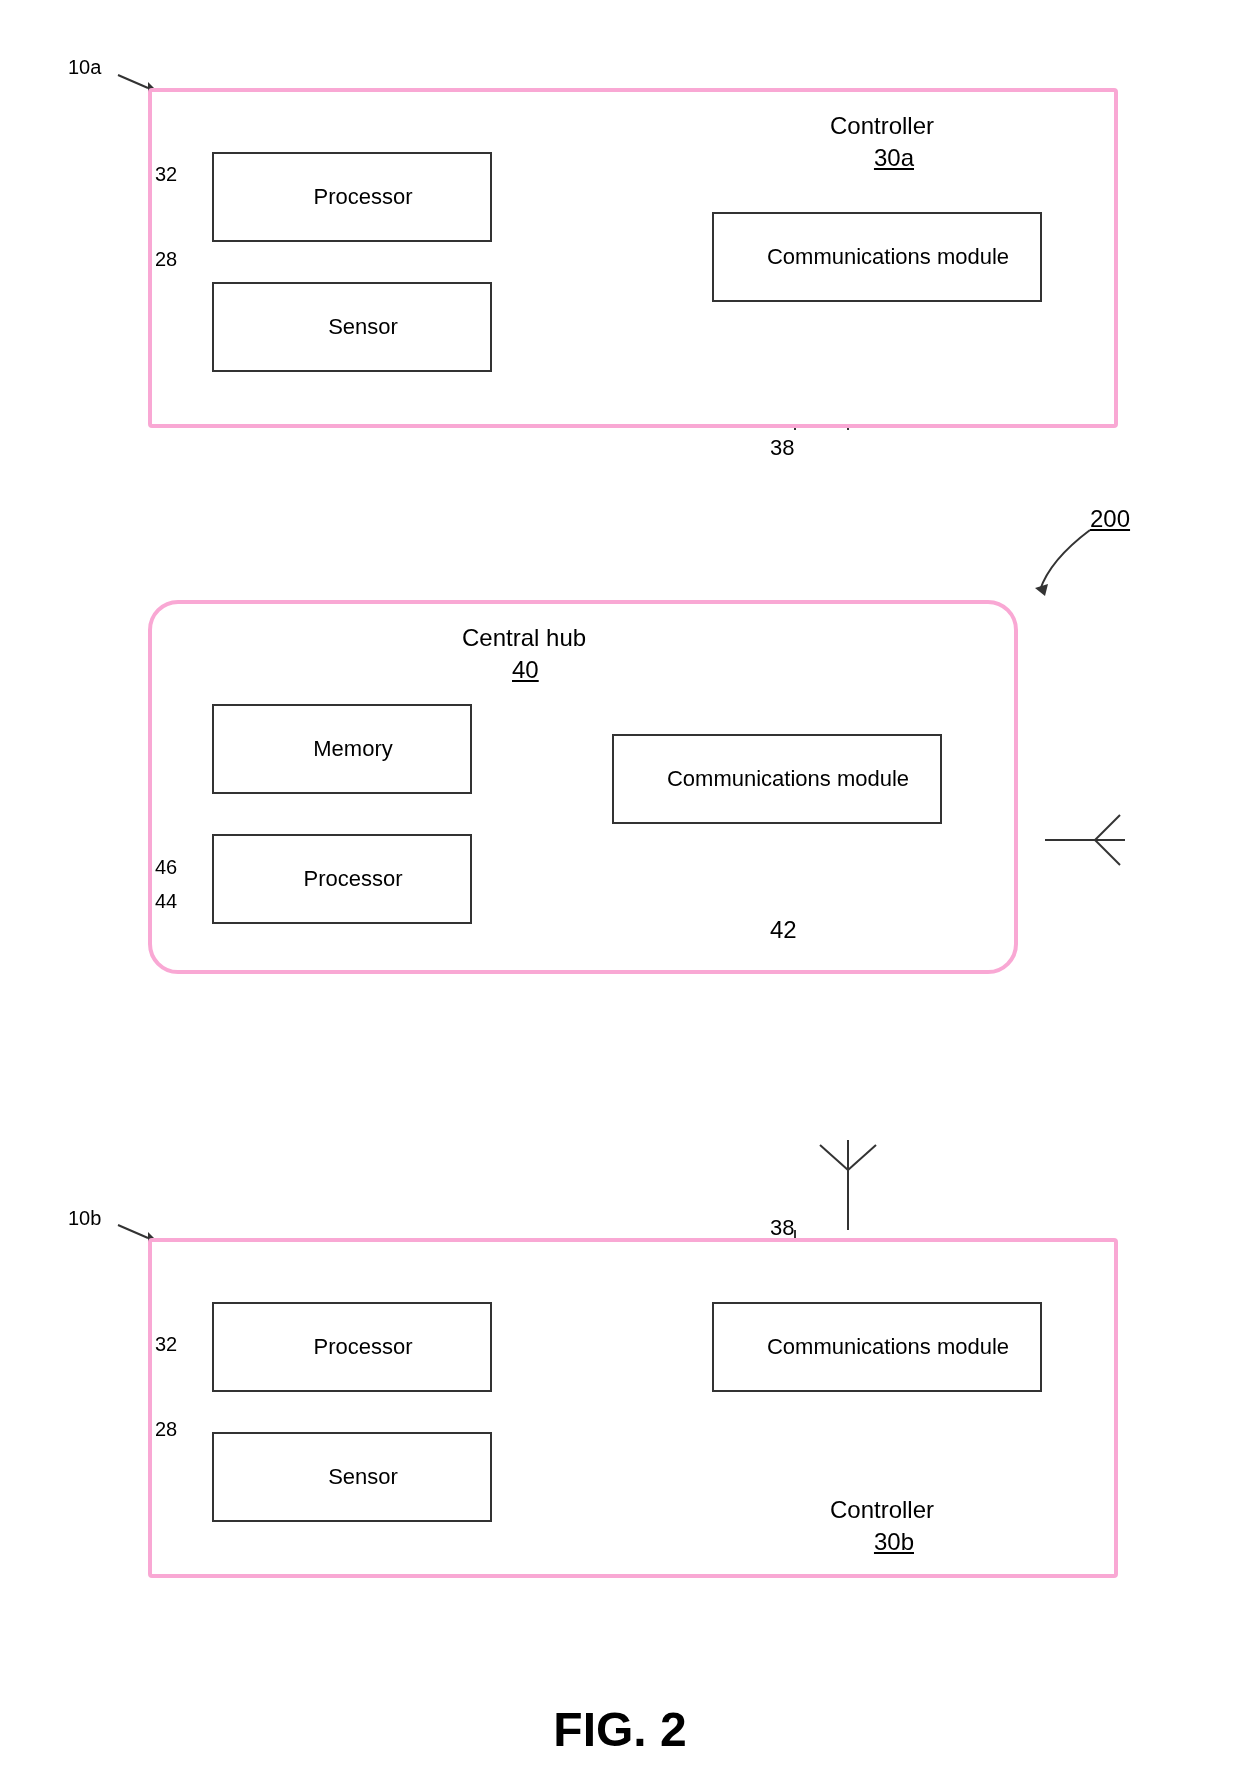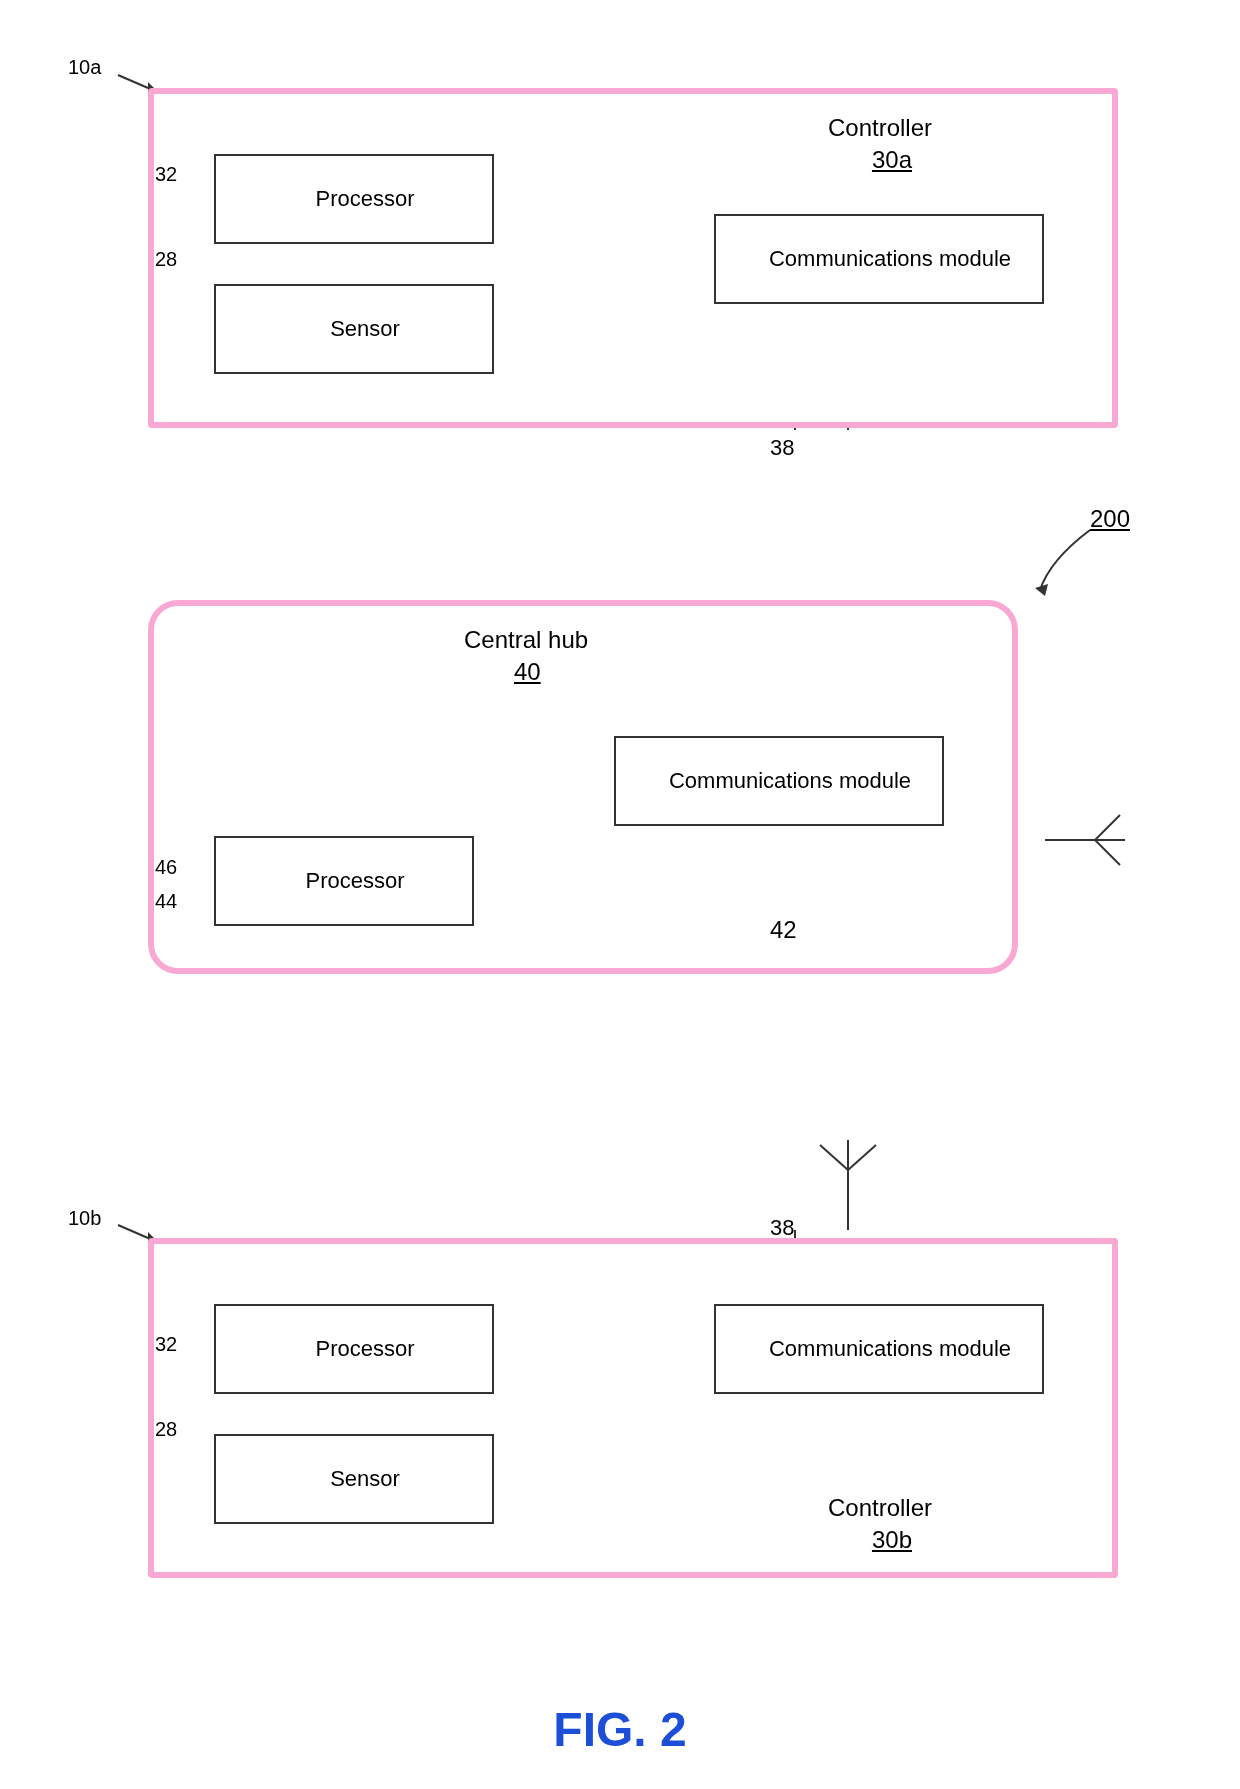"Controller" .box-outer { border: 6px solid #f9a8d4 -> 4px solid #f9a8d4 }
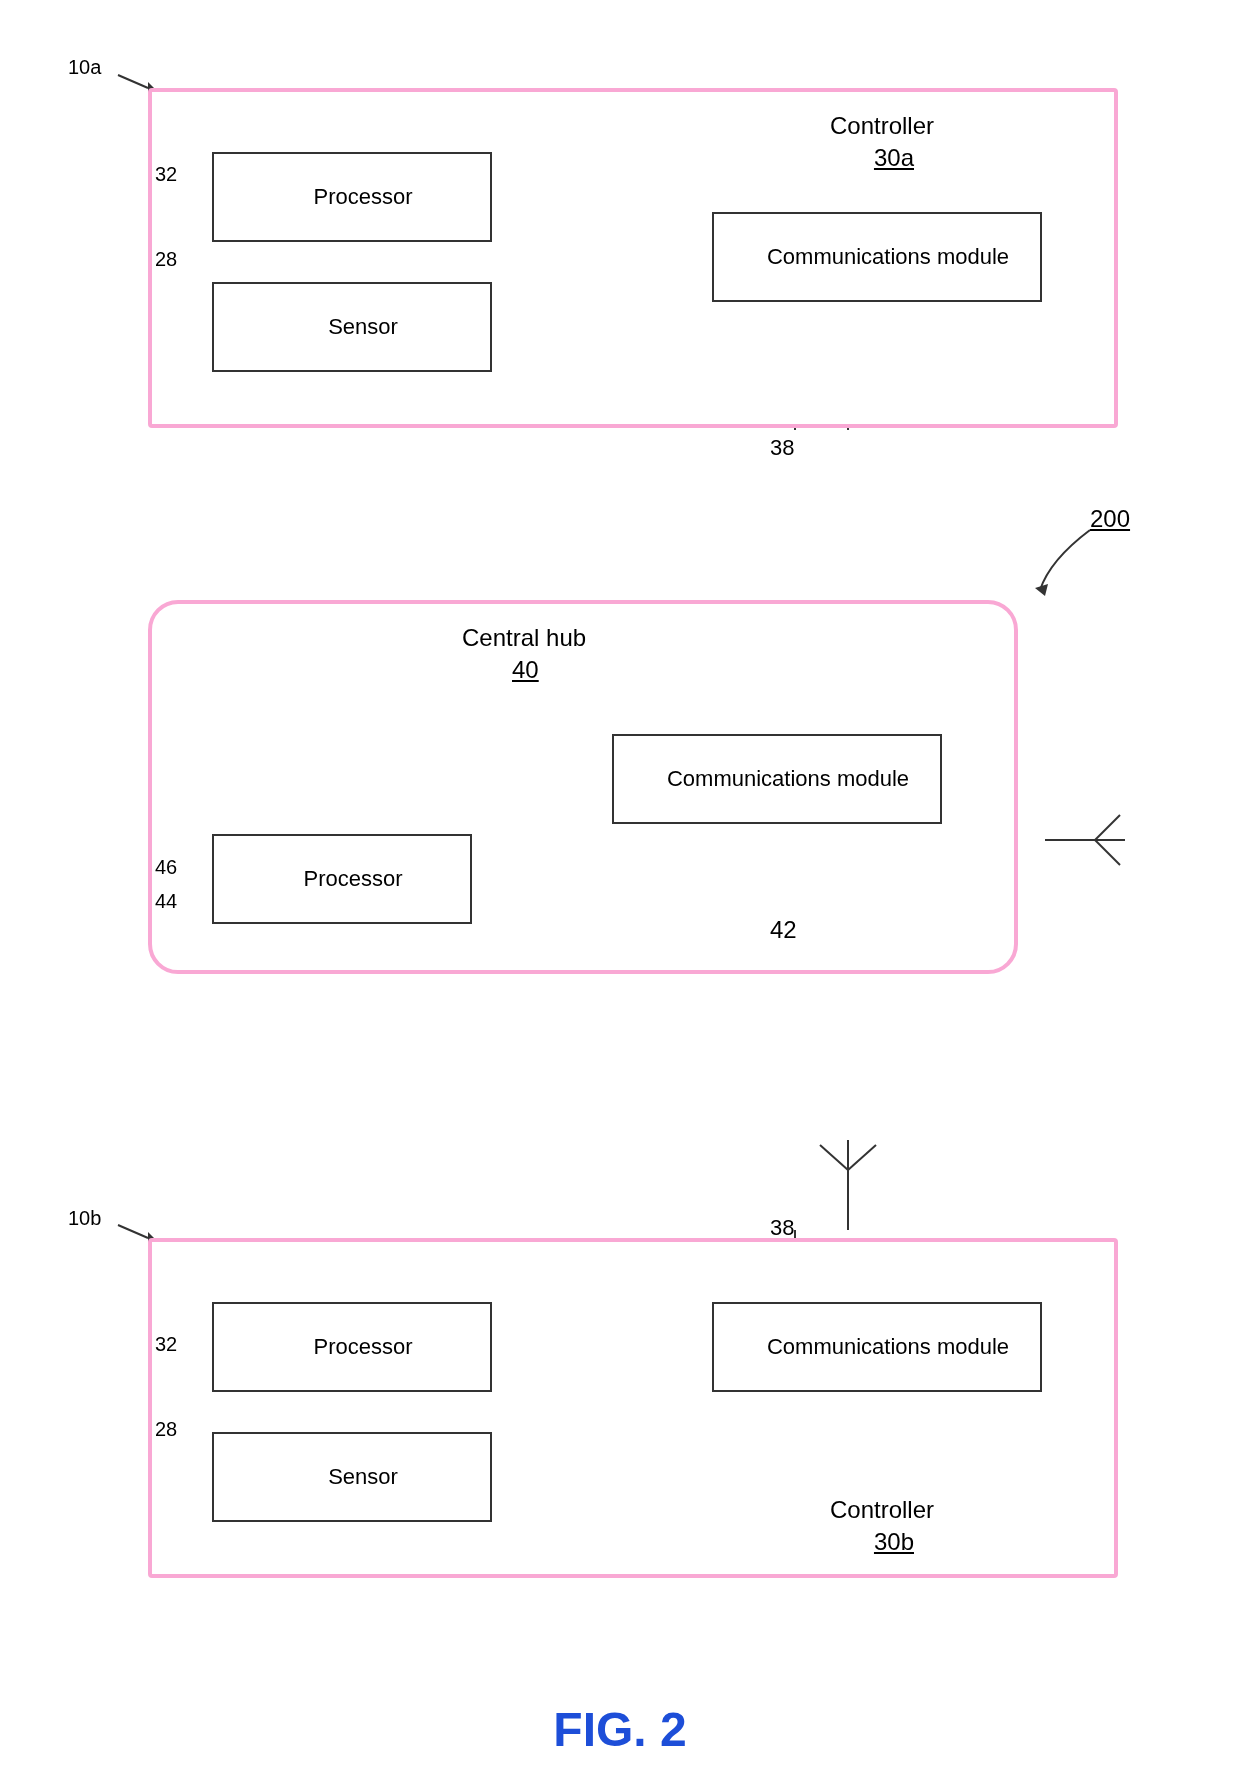"Memory" div.box-inner { html: none -> <div> <span>Memory</span> </div> }
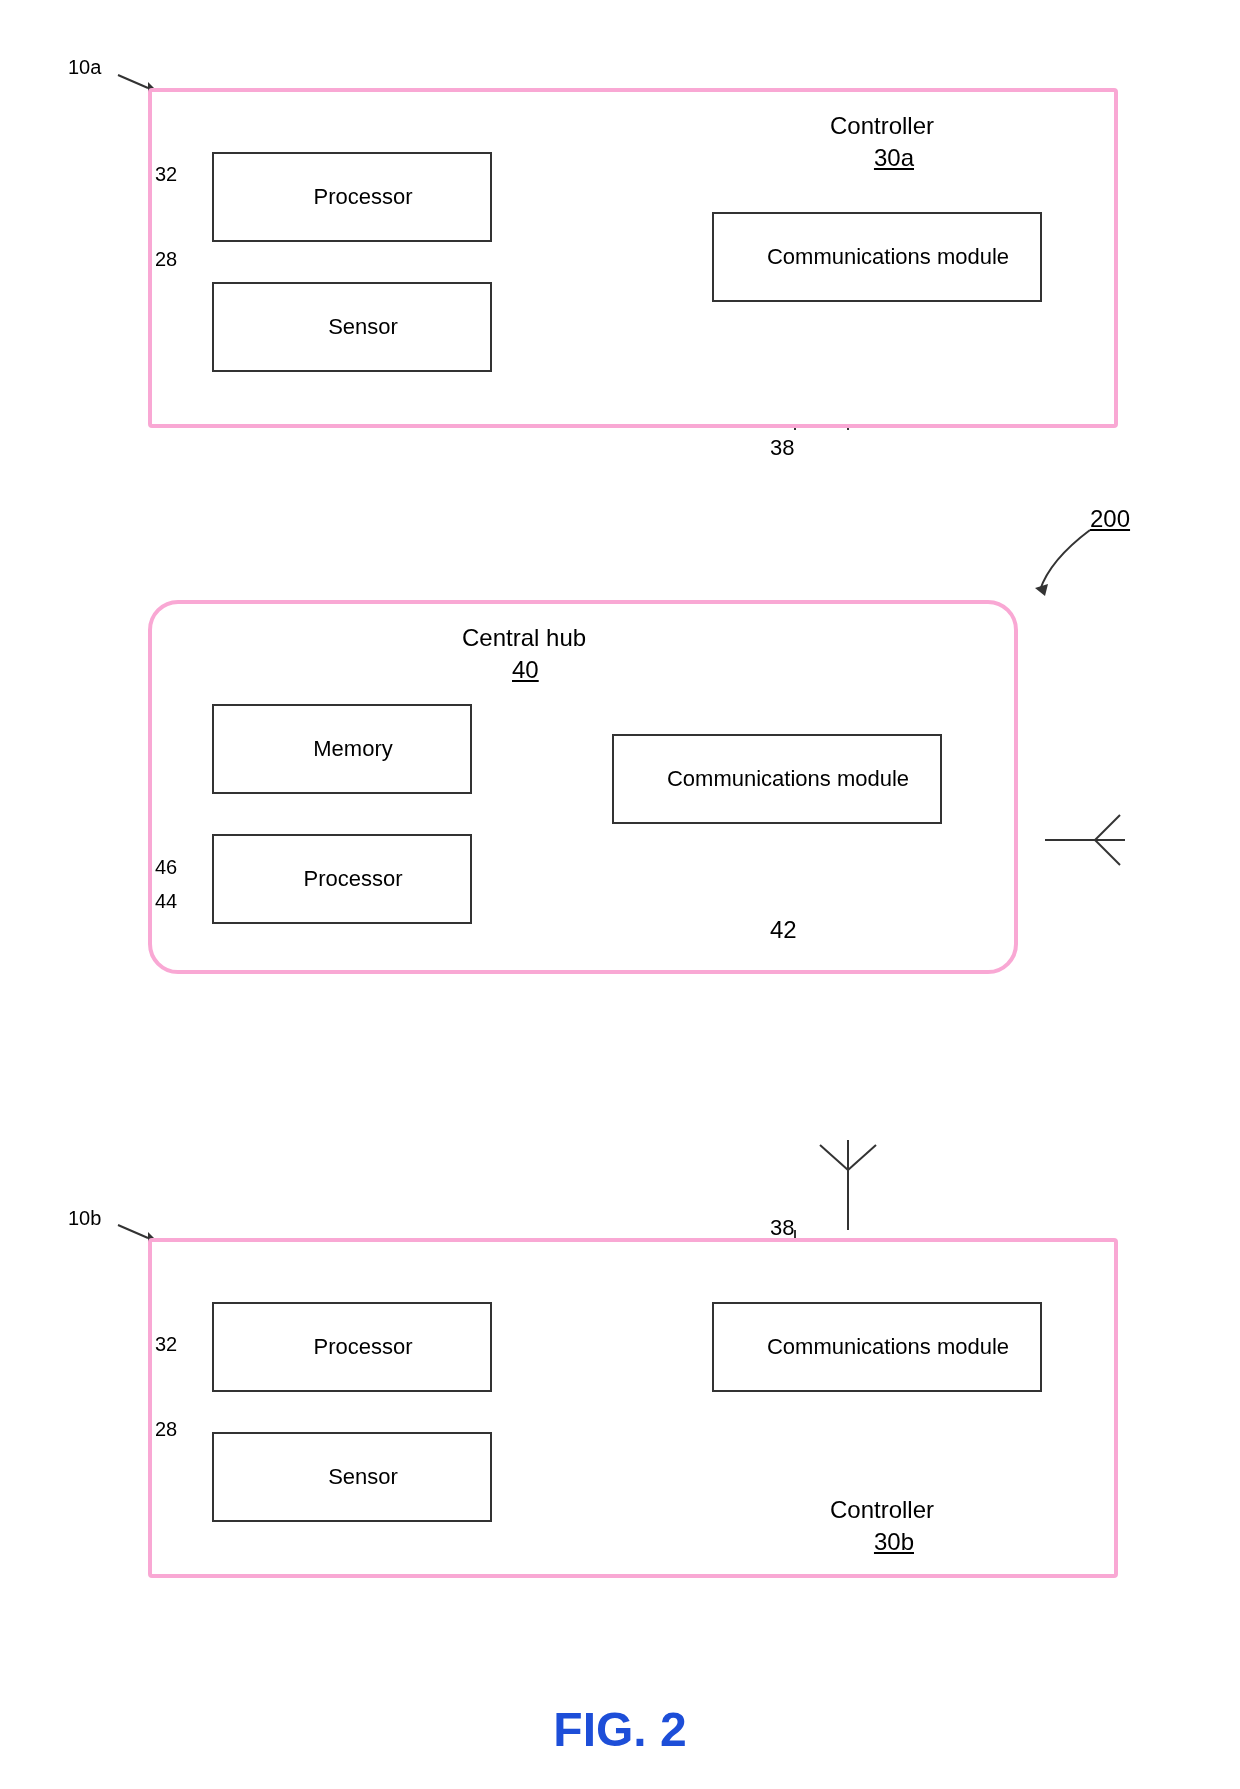"FIG. 2" .fig-caption { color: #1d4ed8 -> #000000 }
